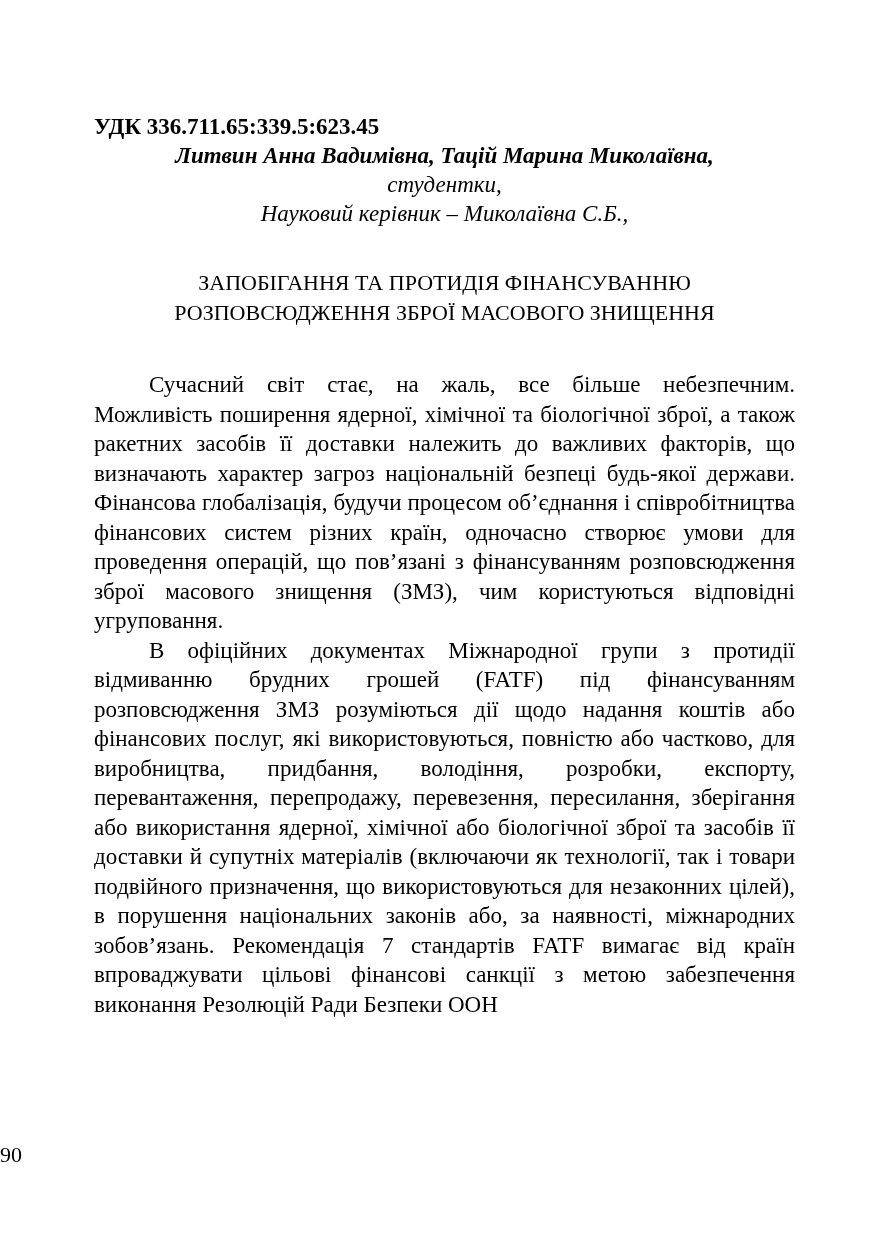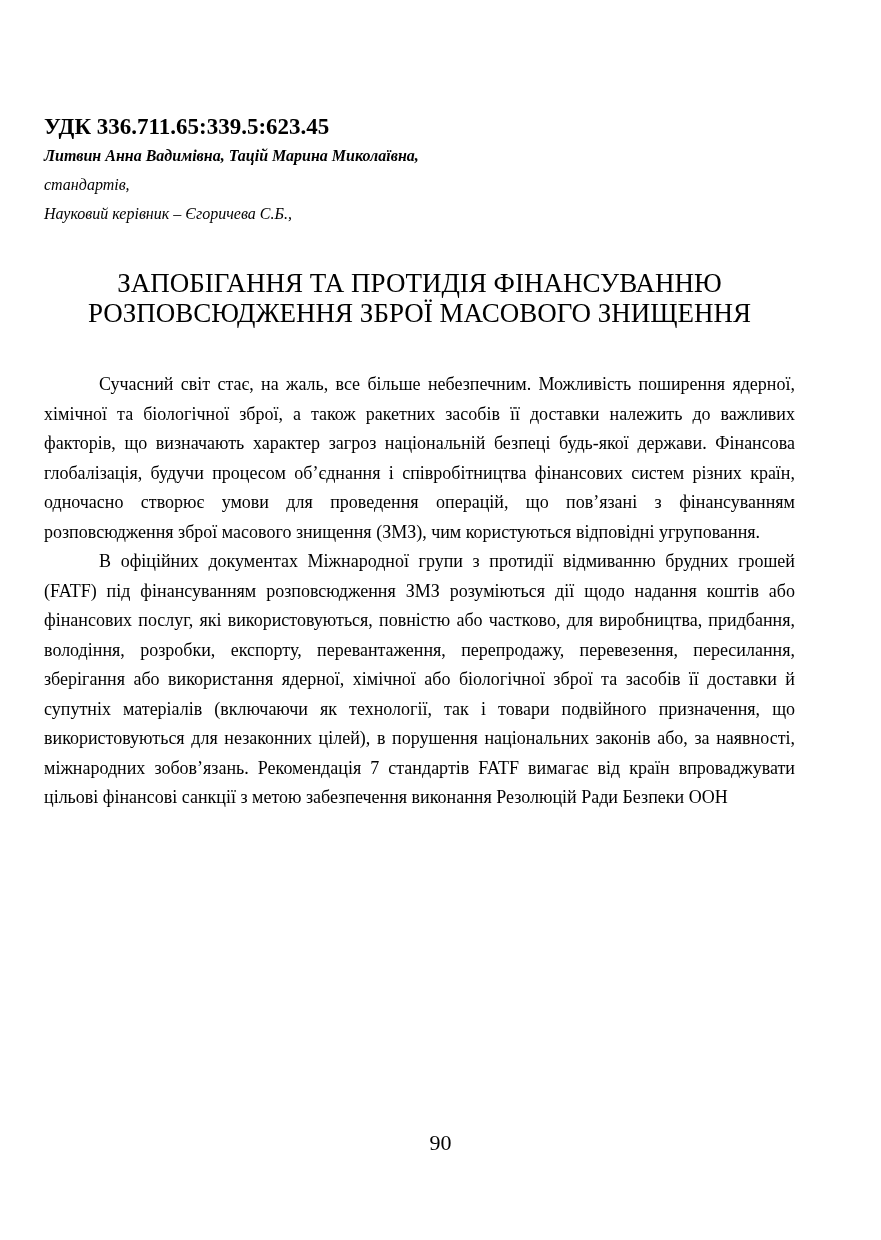"УДК 336.711.65:339.5:623.45" .page { padding: 112px 86px 0 44px -> 112px 86px 0 94px }
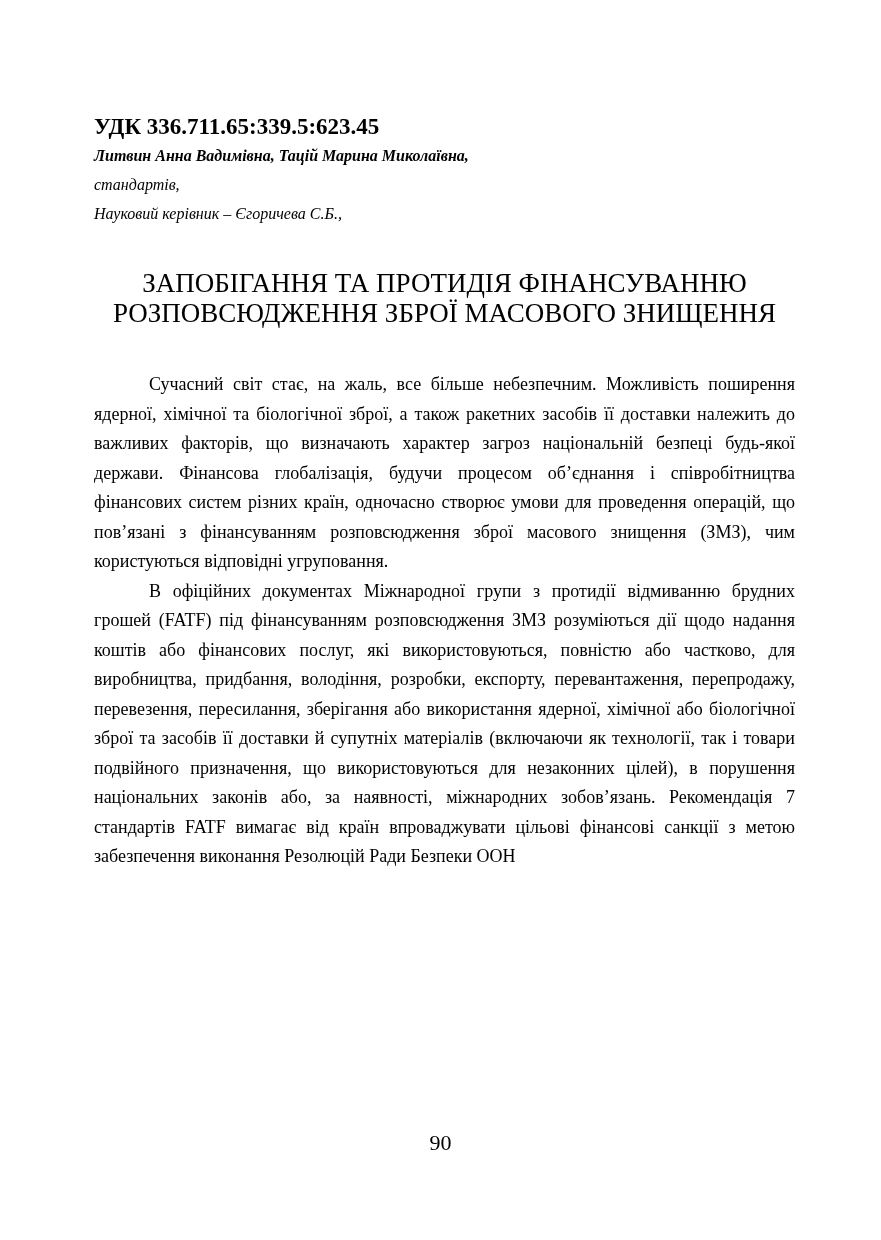"Литвин Анна Вадимівна, Тацій Марина" .head-line { font-size: 16px -> 23px; text-align: none -> center }
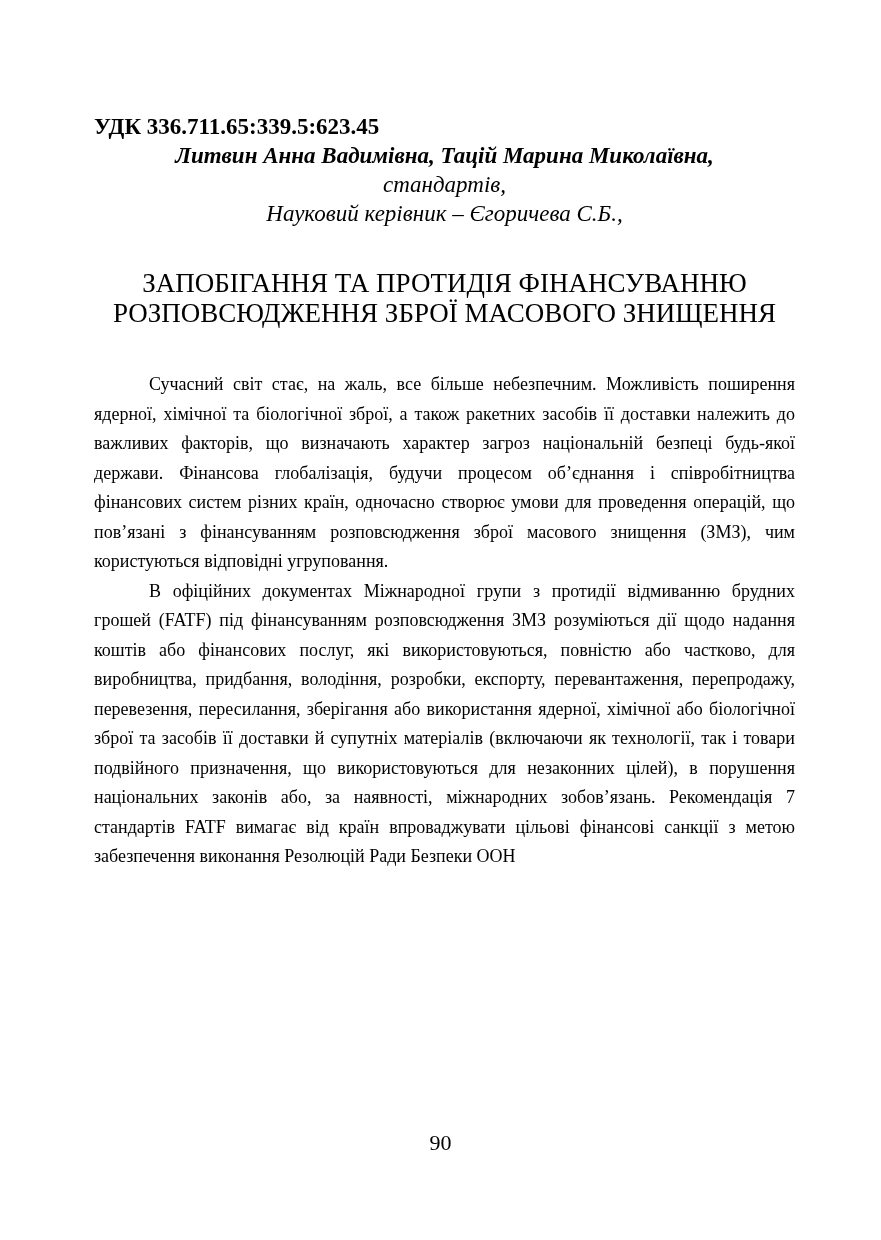"стандартів," div.head-line { text: стандартів -> студентки }
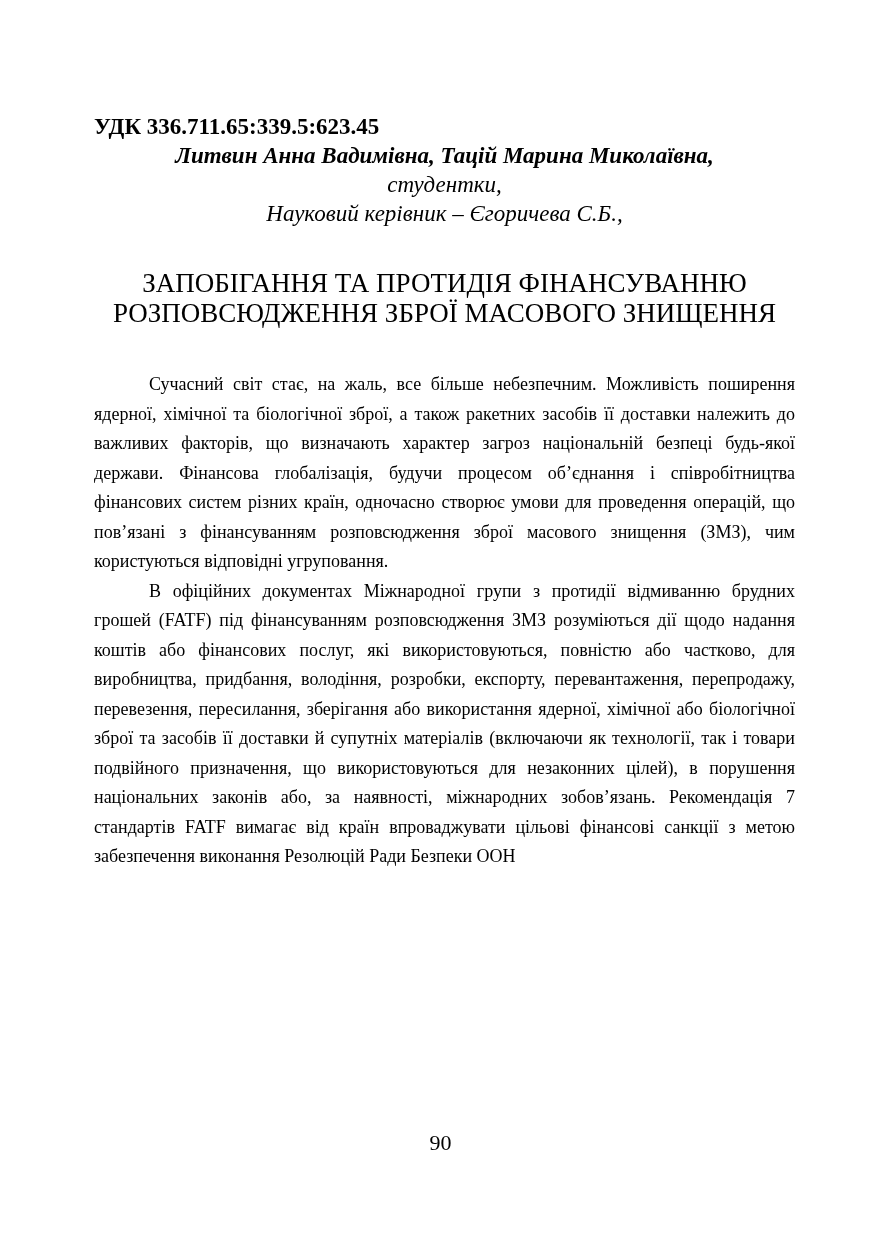"Науковий керівник – Єгоричева С.Б.," div.head-line { text: Єгоричева -> Миколаївна }
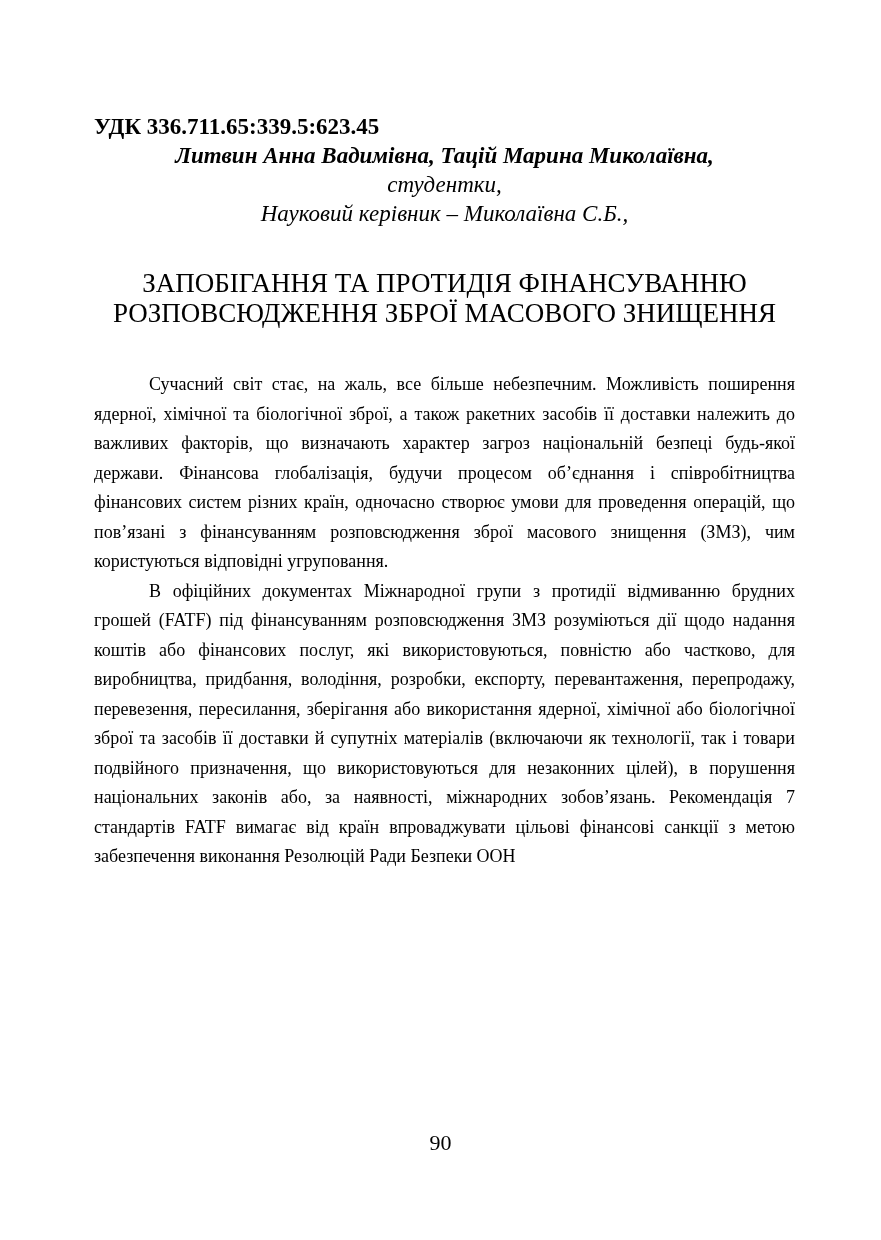"ЗАПОБІГАННЯ ТА ПРОТИДІЯ ФІНАНСУВАННЮ" .paper-title { font-size: 27px -> 22px }
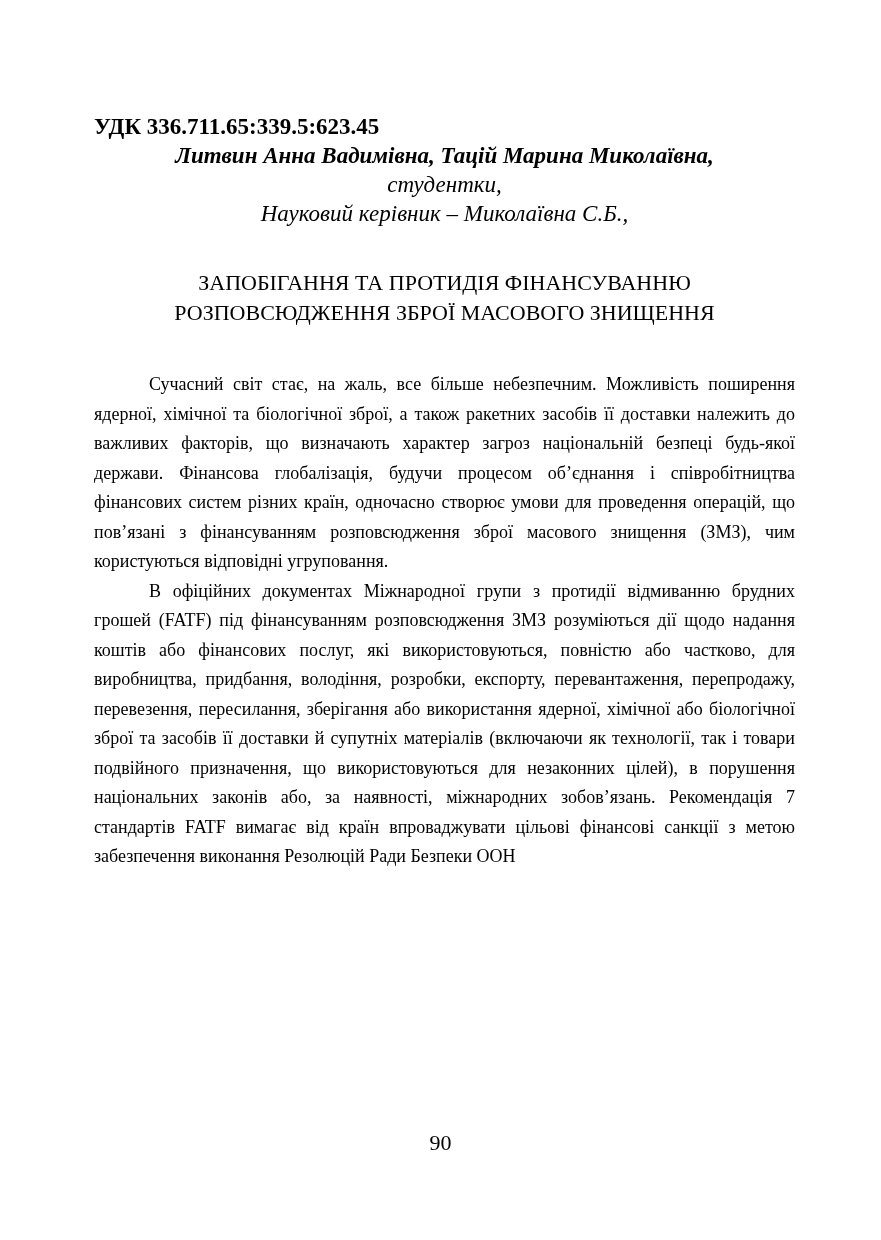"Сучасний світ стає, на жаль," .body-text p { font-size: 18px -> 23px }
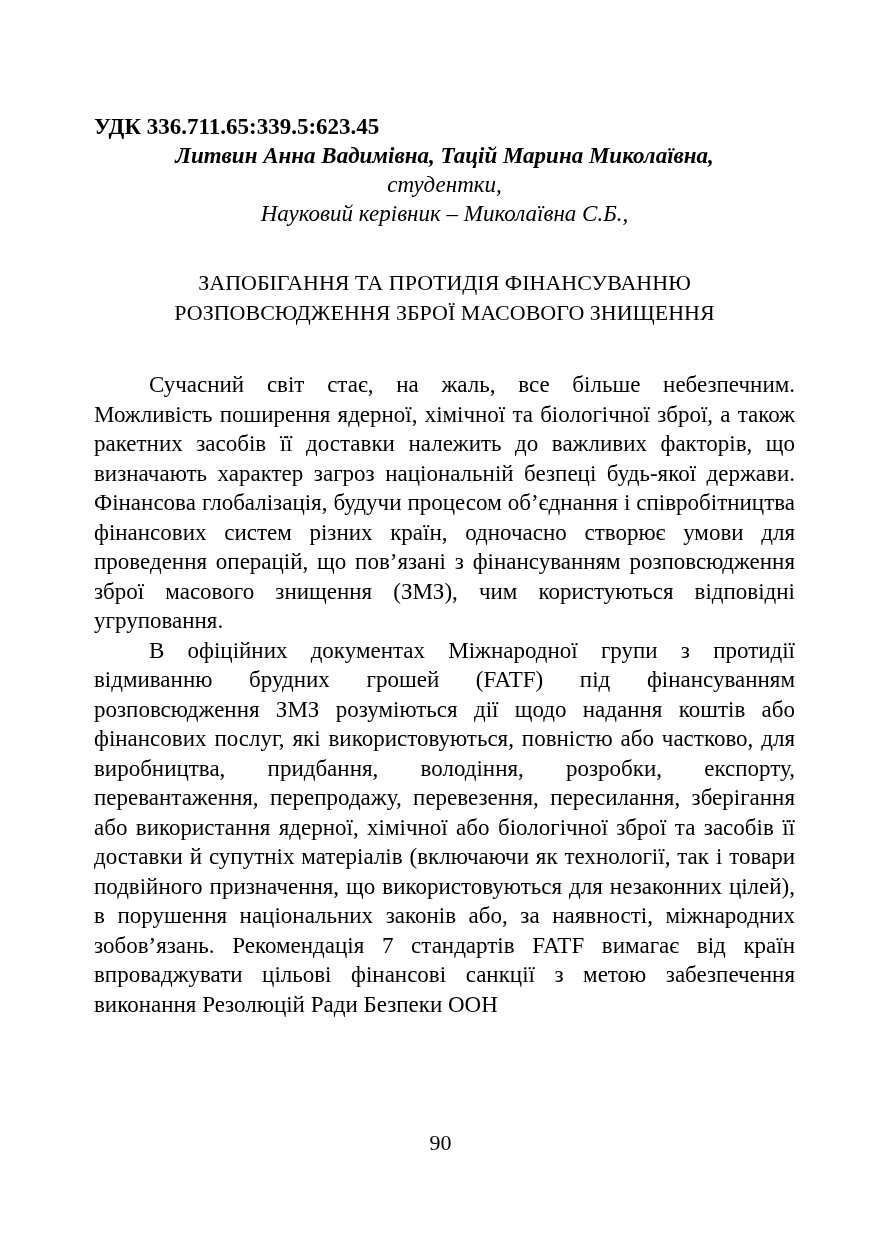"90" .page-number { bottom: 84px -> 72px; text-align: center -> left }
